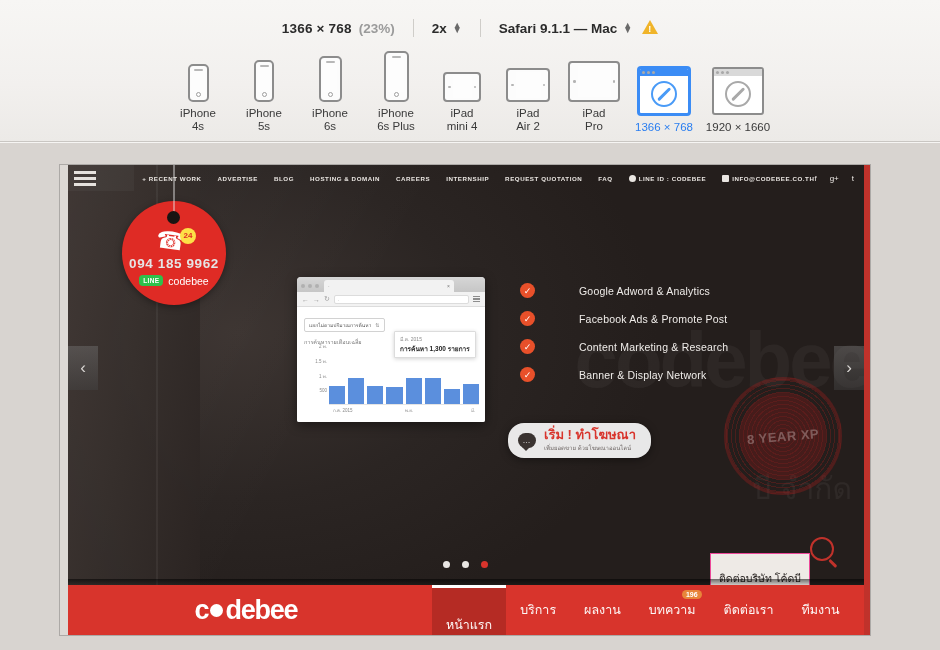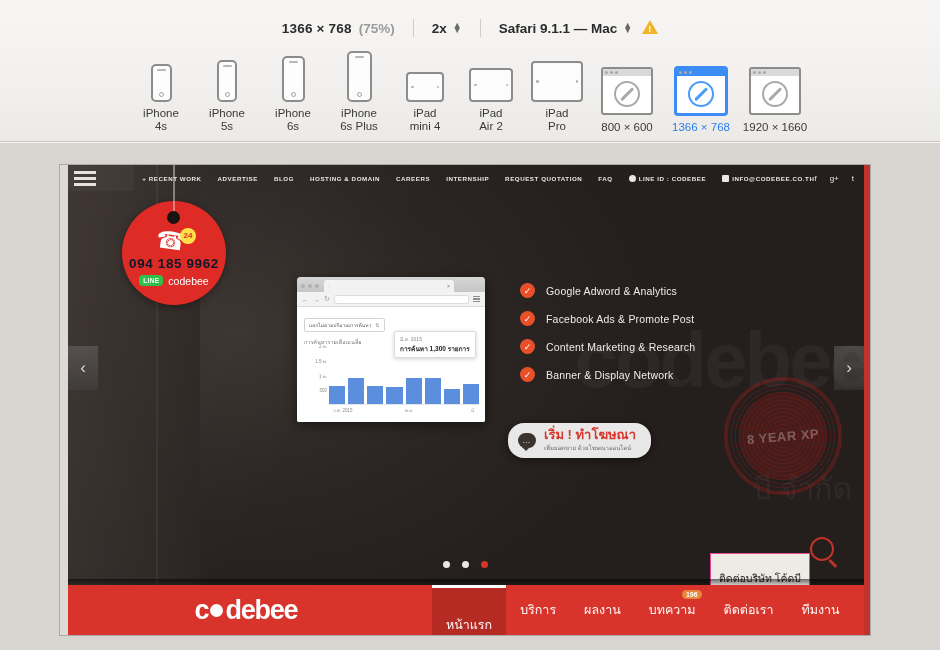"(75%)" span.rdm-pct { text: 75% -> 23% }
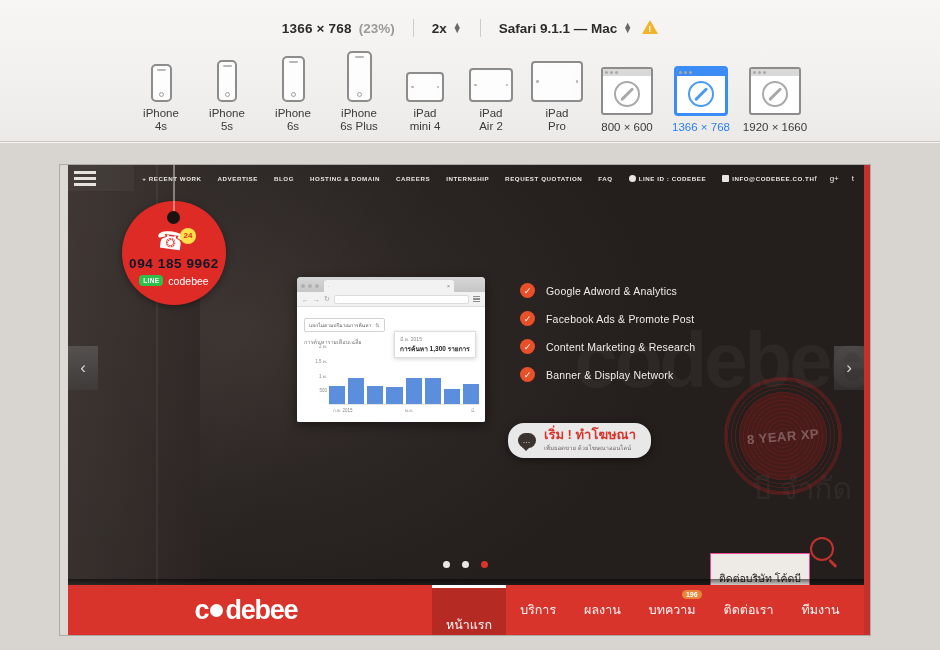"800 × 600" div.res { html: <div> <div> <div> <i></i> <i></i> <i></i> </div> <div> <div></div> </div> </div> <div>800 × 600</div> </div> -> none }
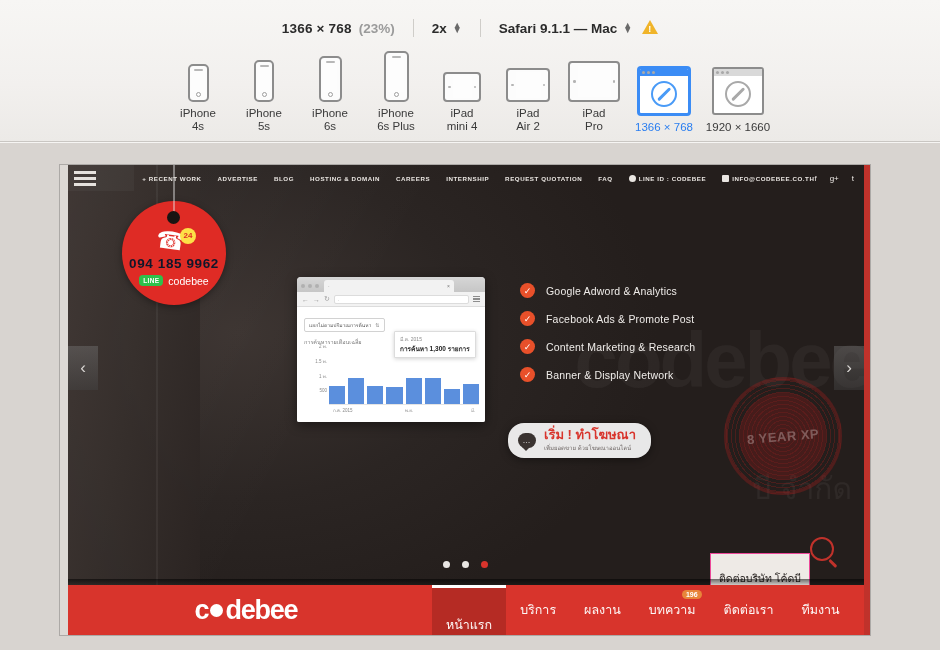"094 185 9962" .badge .num { color: #0f172a -> #e5e5e5 }
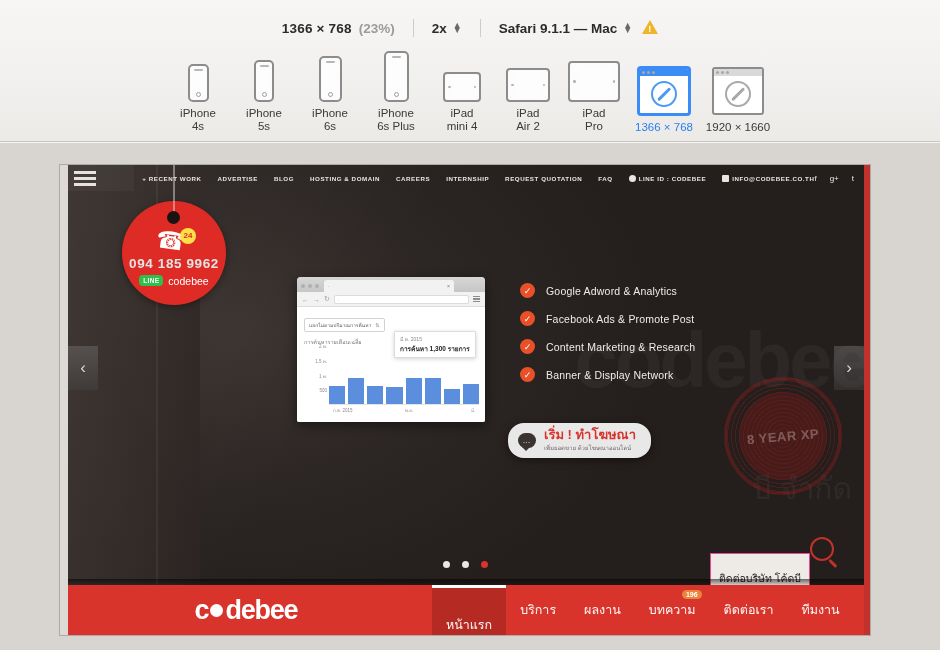"Google Adword & Analytics" .feat .ftxt { margin-left: none -> 33px }
